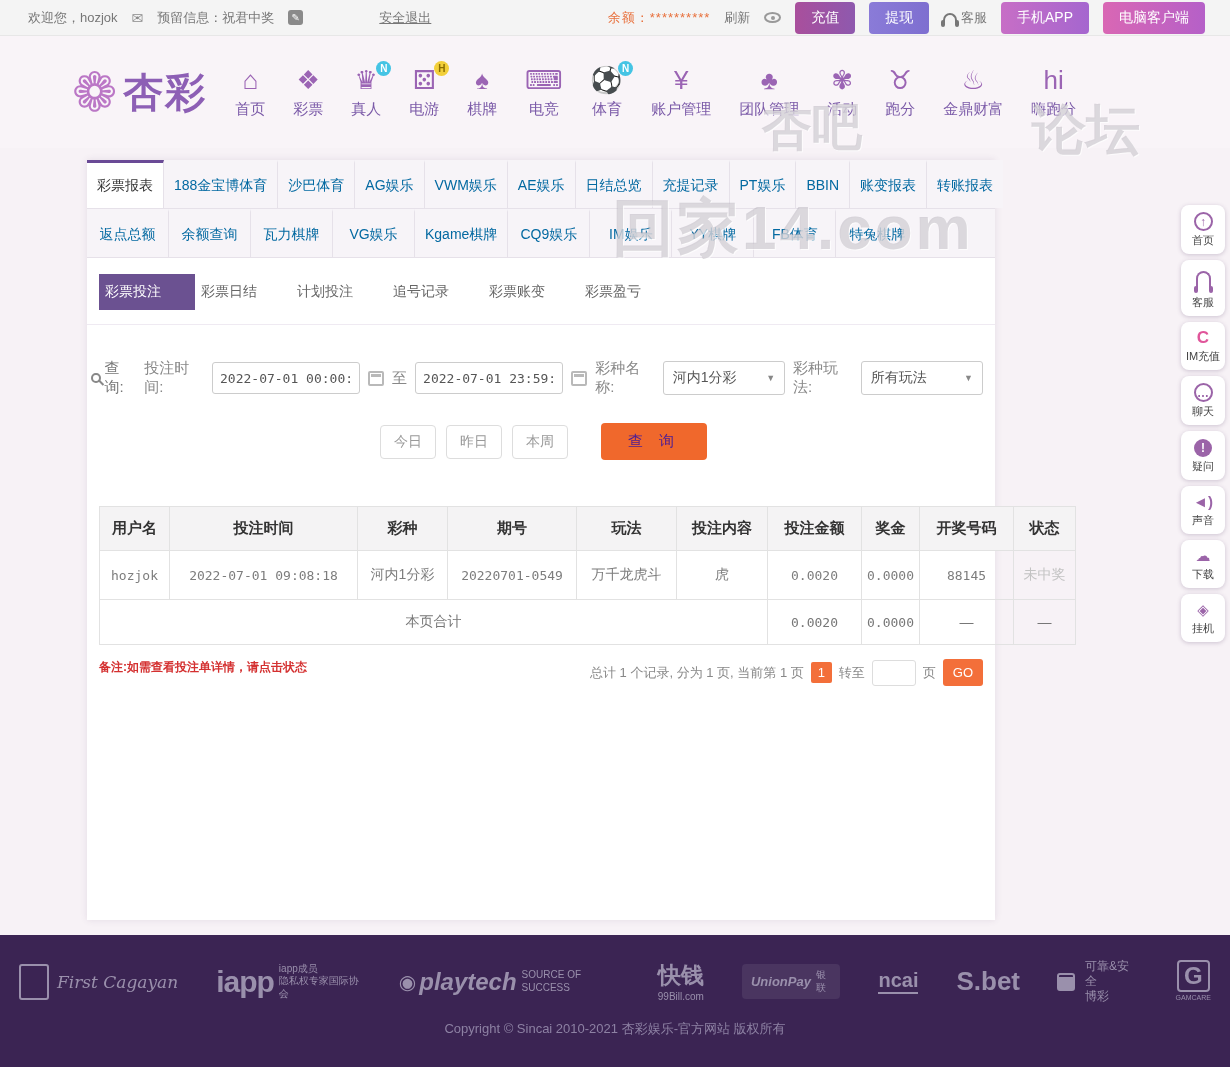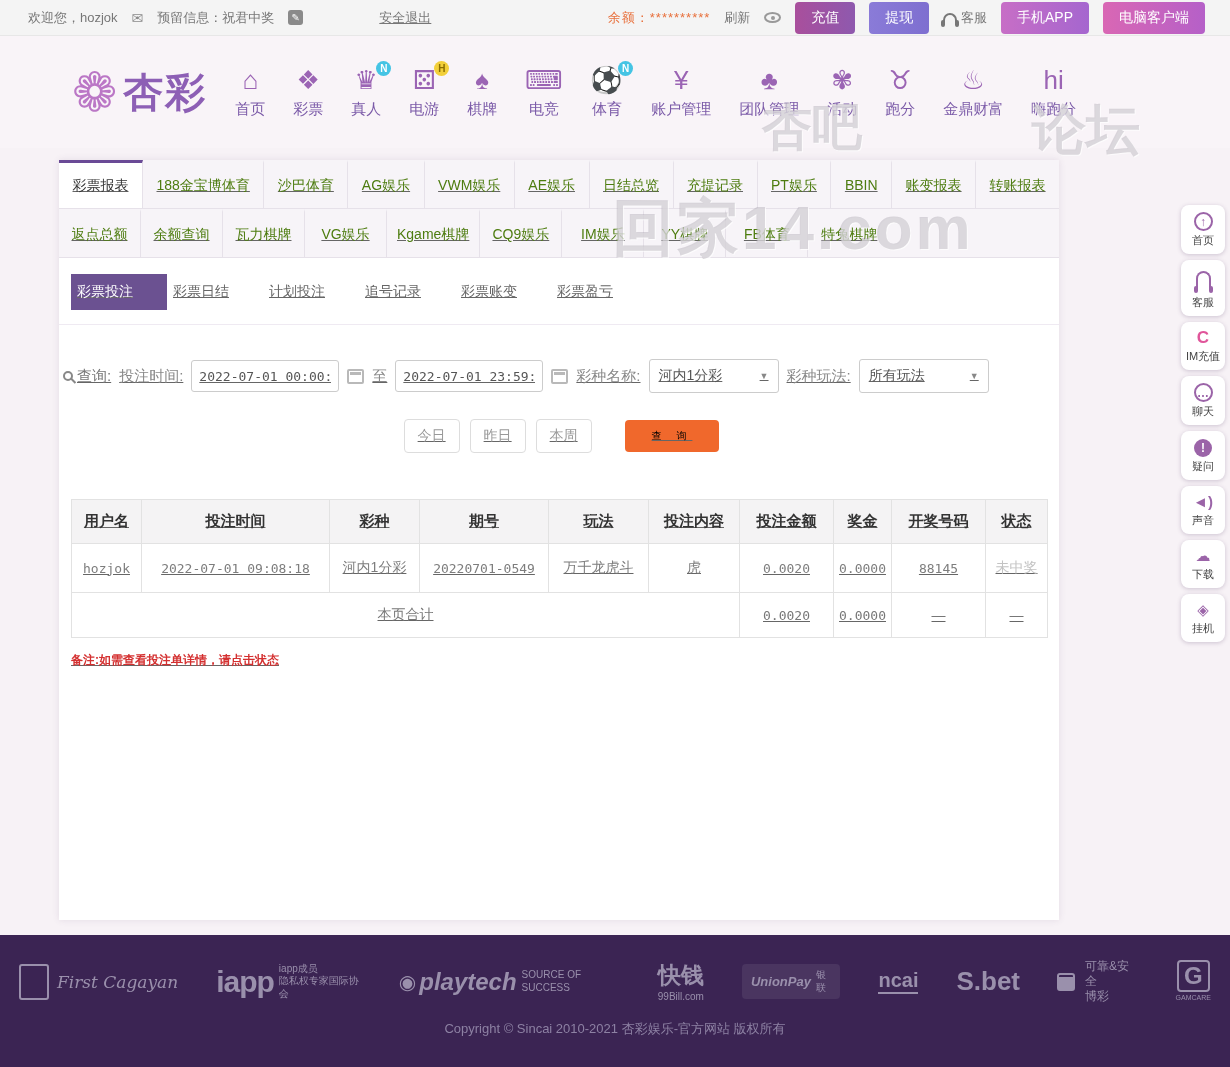"彩票报表" .content { margin: 12px 0 0 59px -> 12px 0 0 87px; text-decoration: underline -> none; width: 1000px -> 908px }
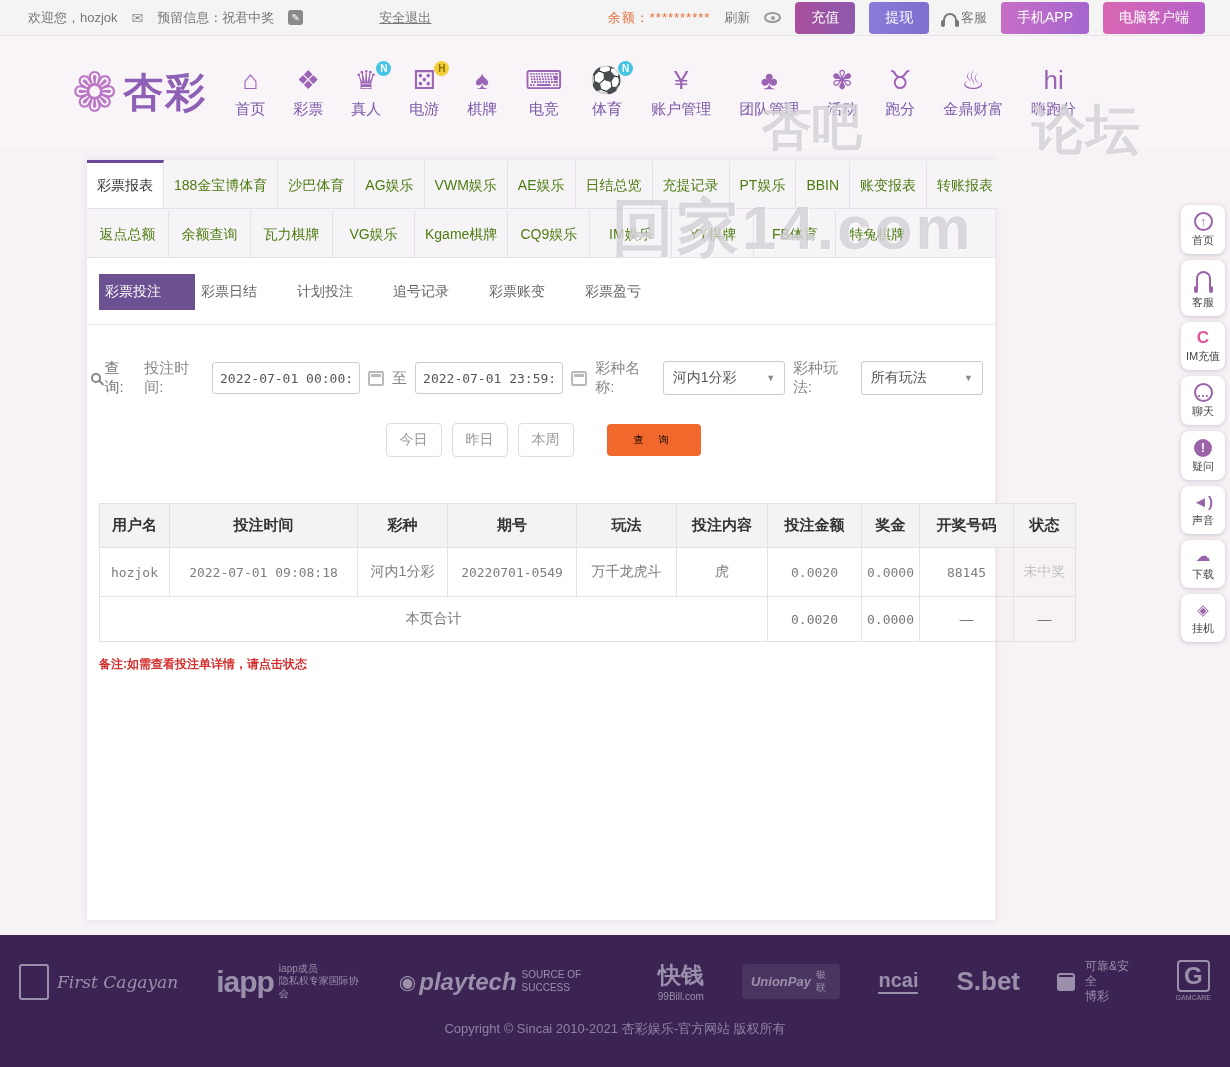"188金宝博体育" .tab { color: #4d7c0f -> #0369a1 }
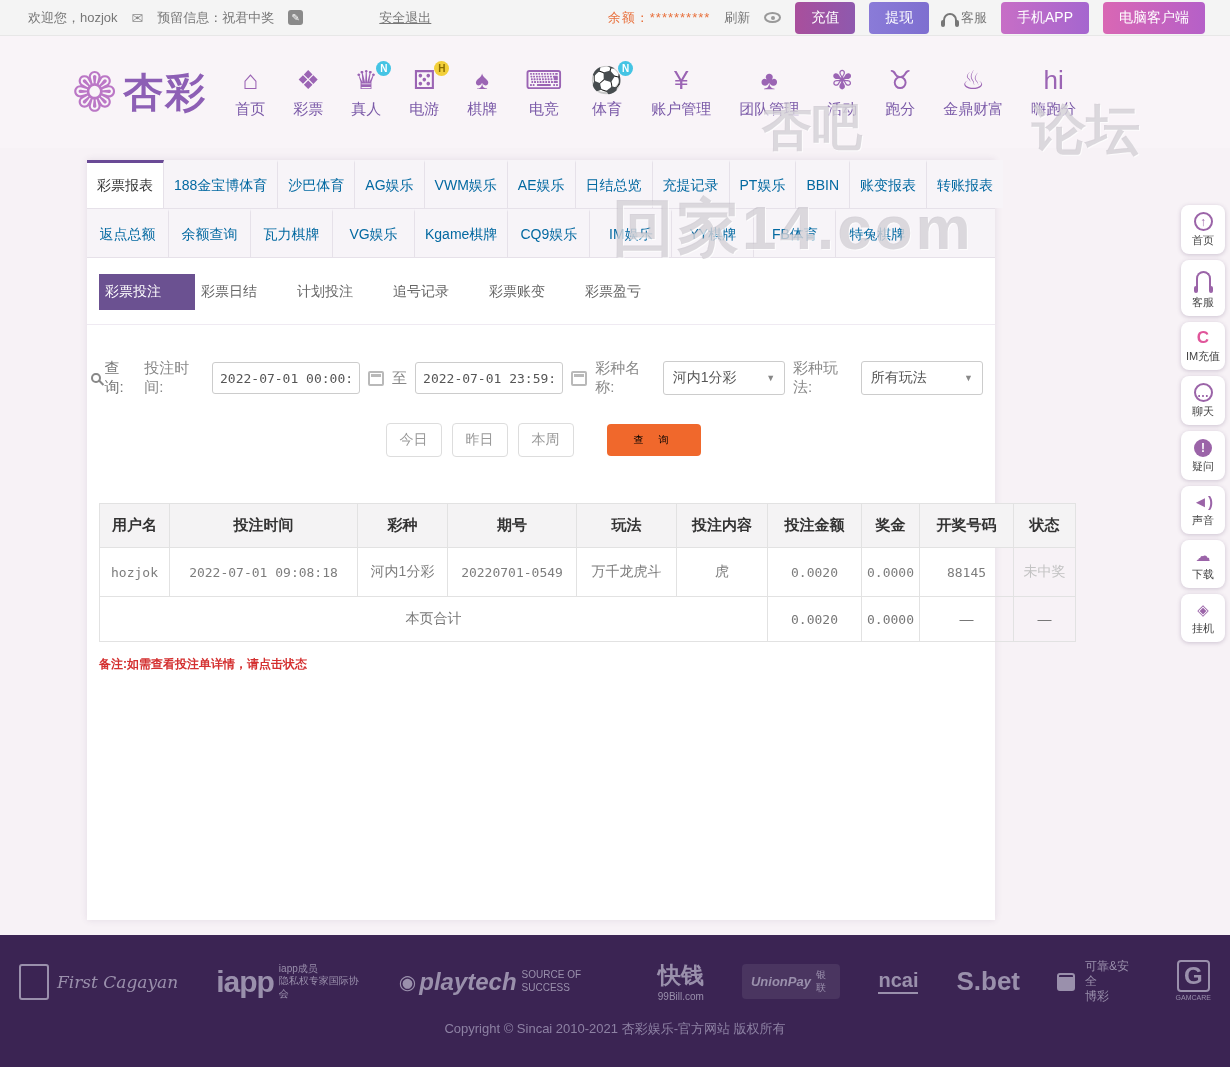"查 询" .search-btn { color: #000000 -> #4c1d95; font-size: 10px -> 15px }
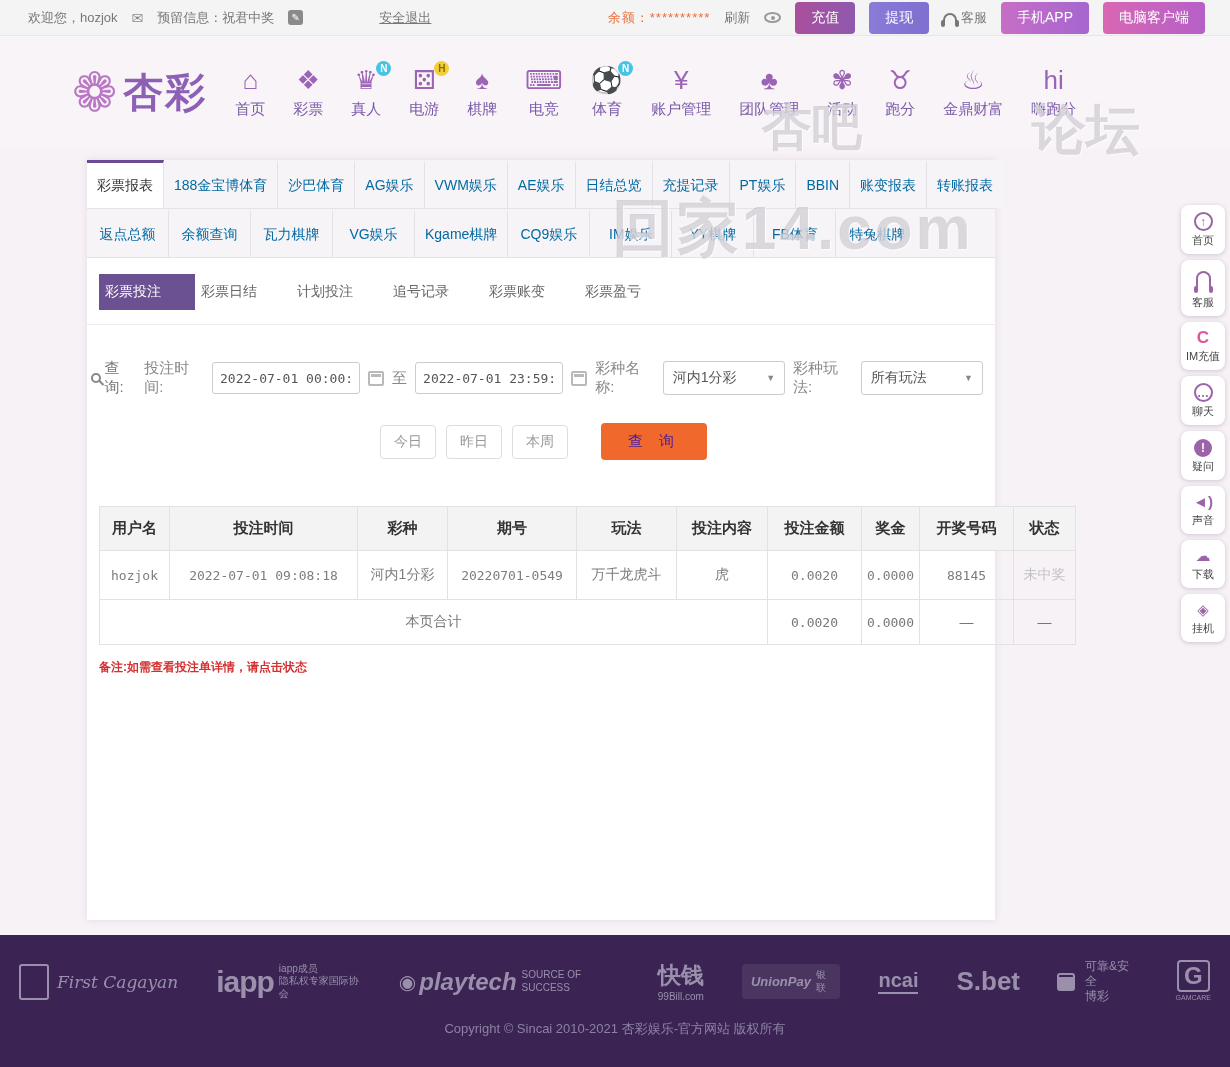"总计 1 个记录, 分为 1" div.pager { html: none -> <div> <span>总计 1 个记录, 分为 1 页, 当前第 1 页</span> <span>1</span> <span>转至</span> <input> <span>页</span> <button>GO</button> </div> }
